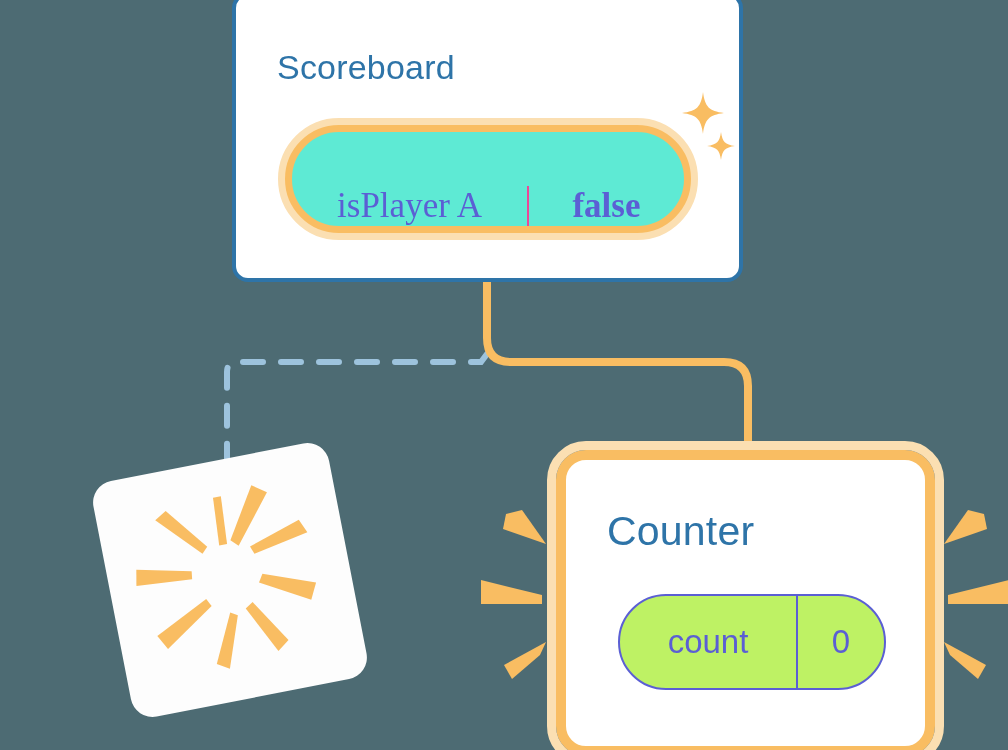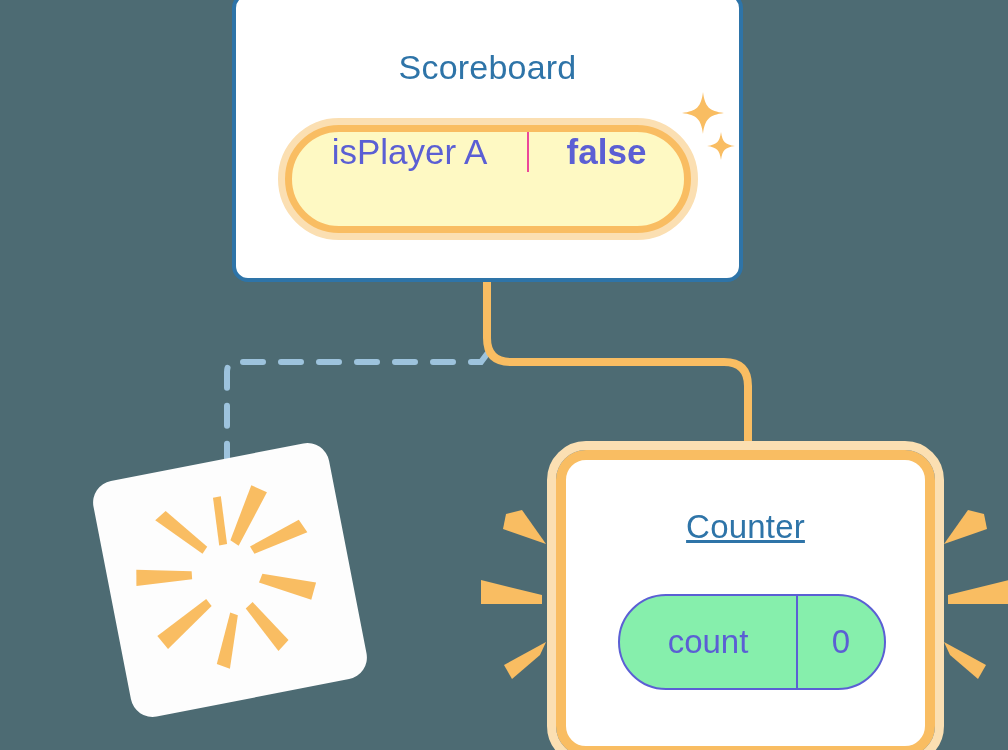"Scoreboard" .card-title { padding-left: none -> 41px; text-align: center -> none }
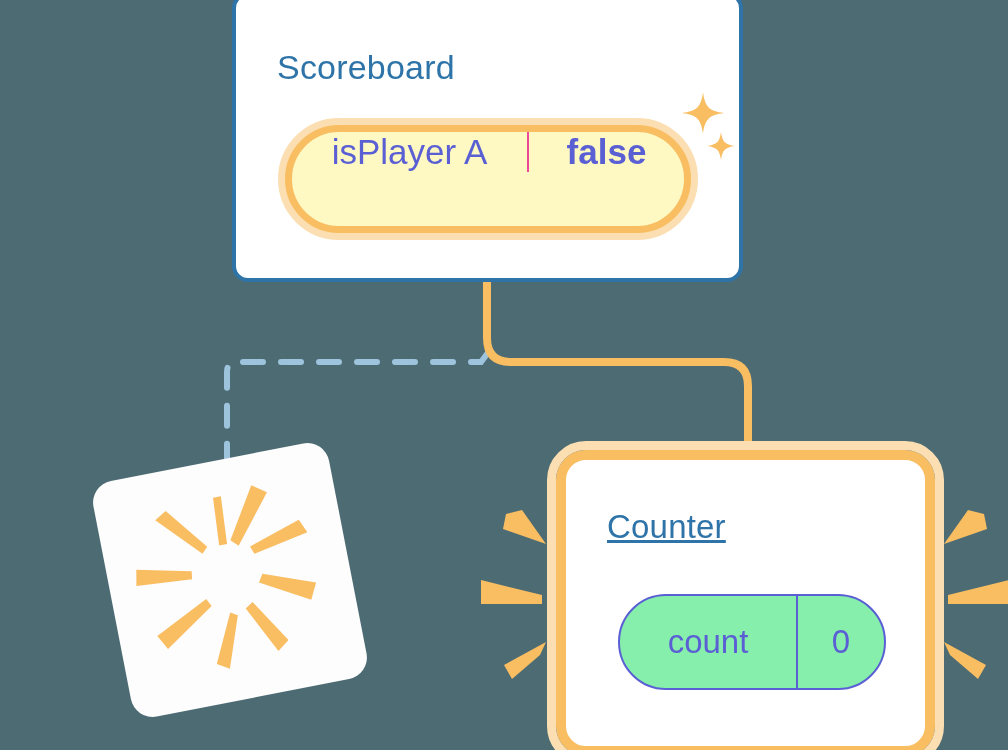"isPlayer A" .pill-hi { align-items: flex-start -> flex-end; background: #fef9c3 -> #5eead4; font-family: none -> Liberation Serif, serif }
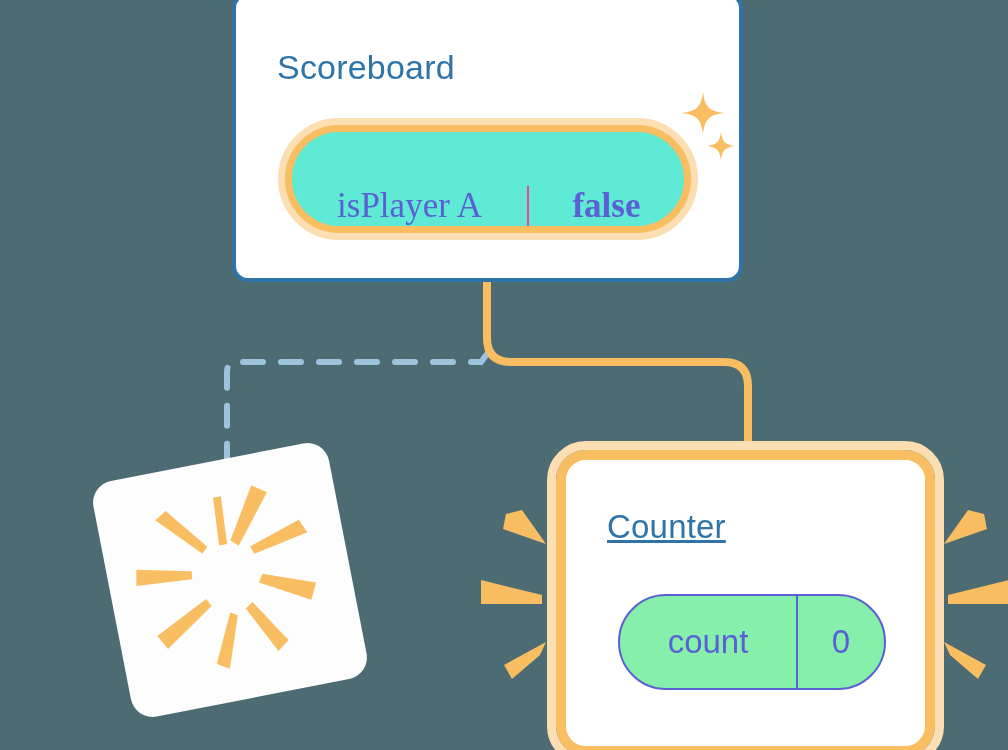"Counter" .counter-card .card-title { font-size: 33px -> 41px; text-decoration: underline -> none }
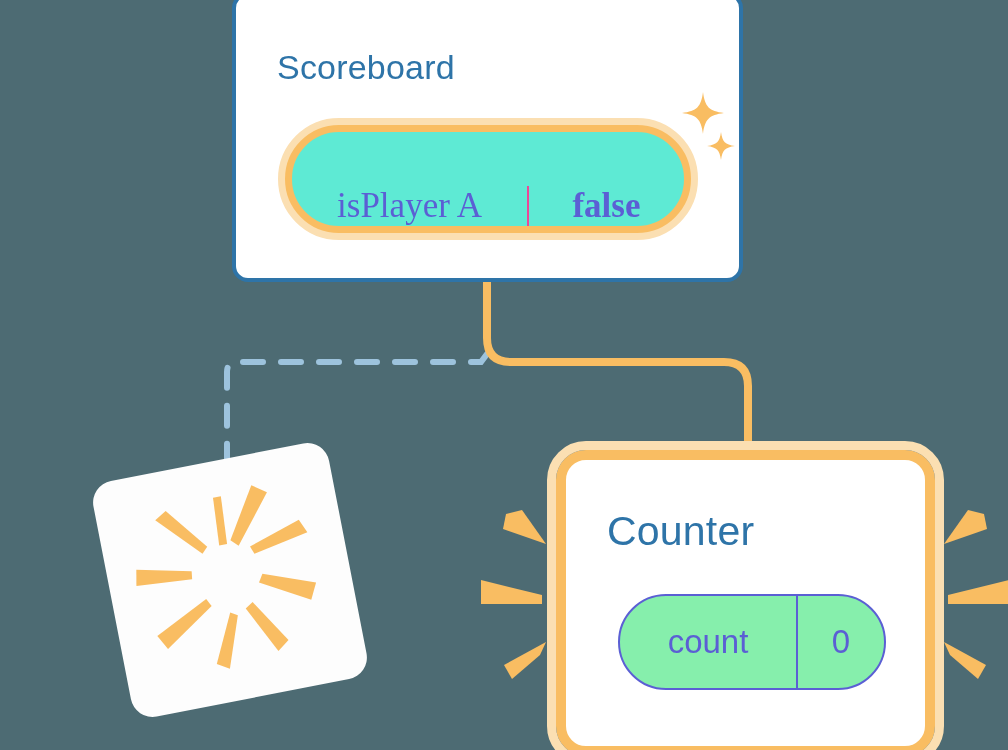"count" .pill-plain { background: #86efac -> #bef264 }
